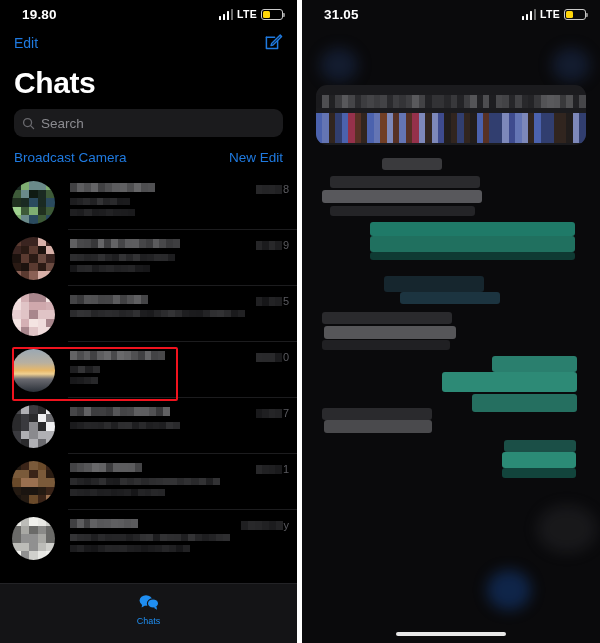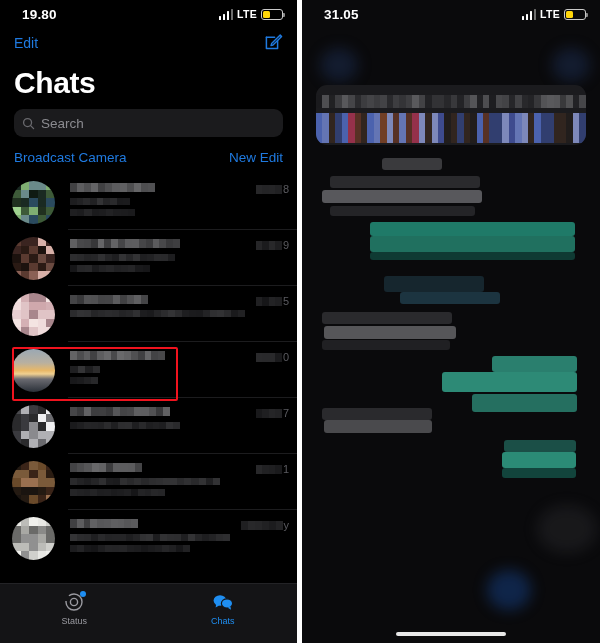"Status" div.tab { html: <div> <div><svg> <circle></circle> <circle></circle> </svg><span></span></div> <div>Status</div> </div> -> none }
